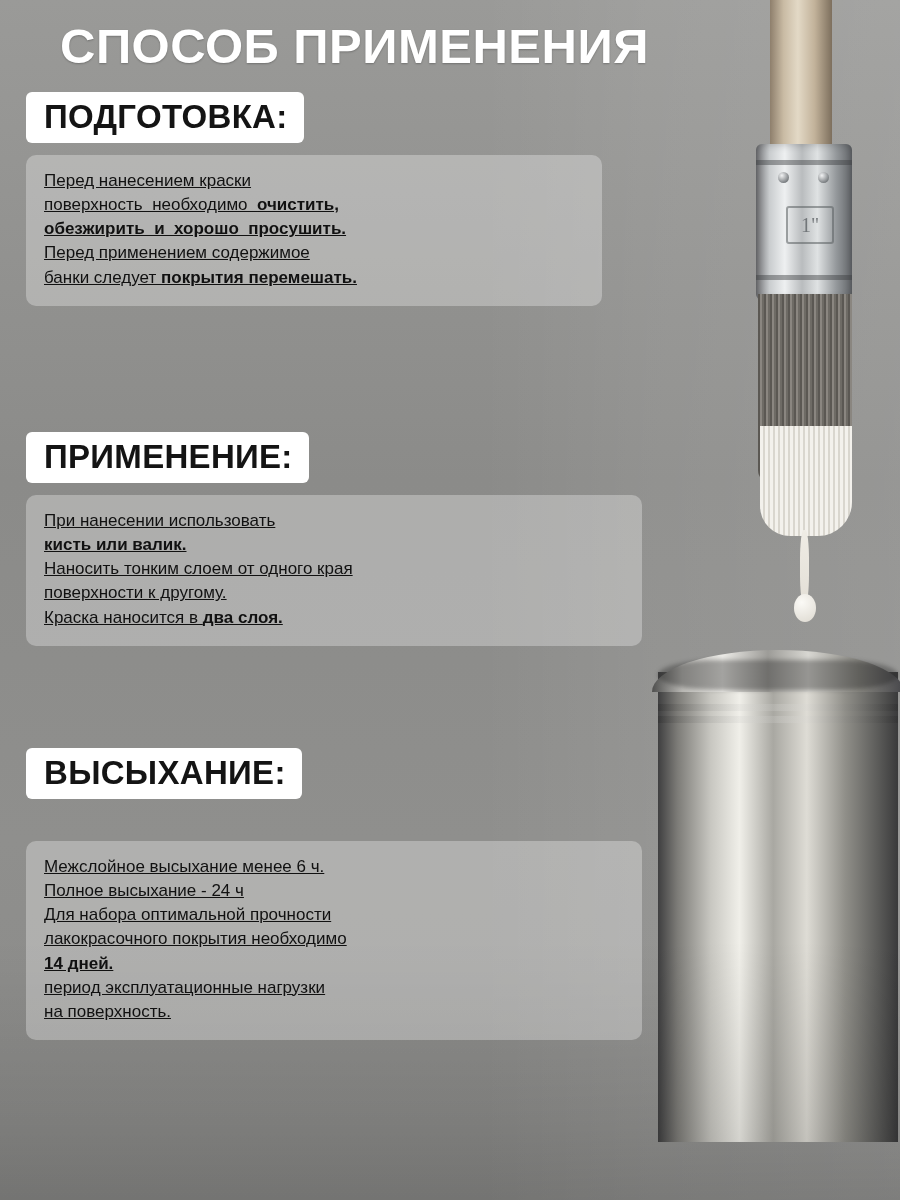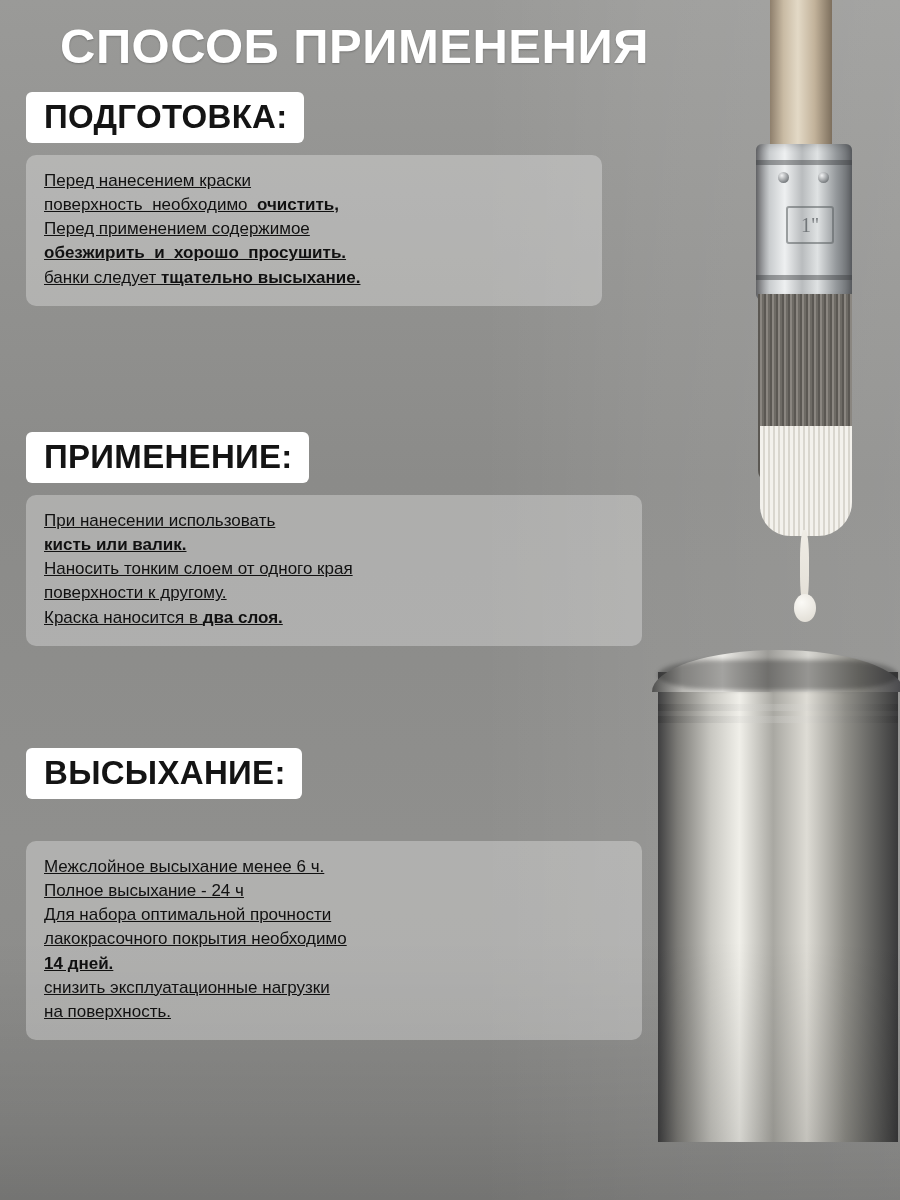"Перед применением содержимое" p { order: before "обезжирить и хорошо просушить." -> after "обезжирить и хорошо просушить." }
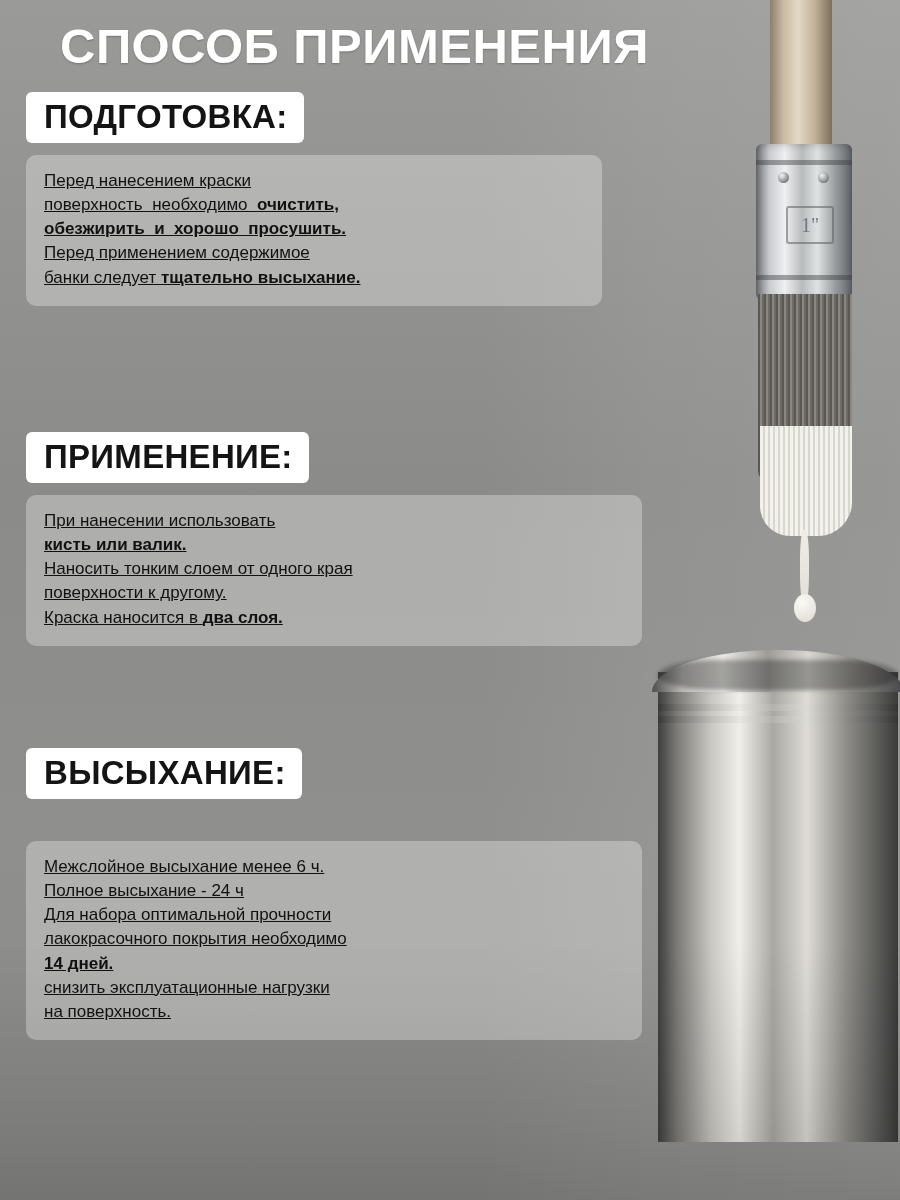"тщательно высыхание." b { text: тщательно высыхание -> покрытия перемешать }
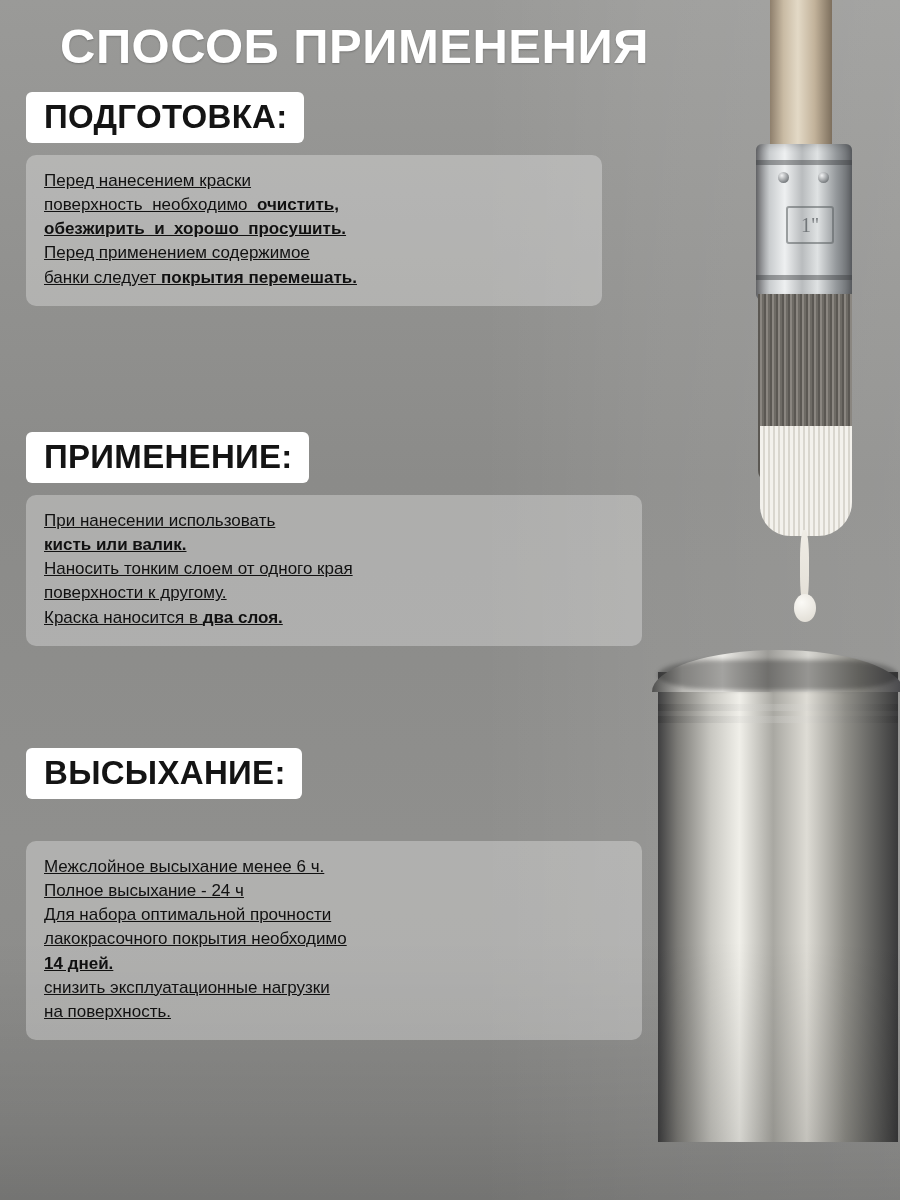"снизить эксплуатационные нагрузки" p { text: снизить -> период }
